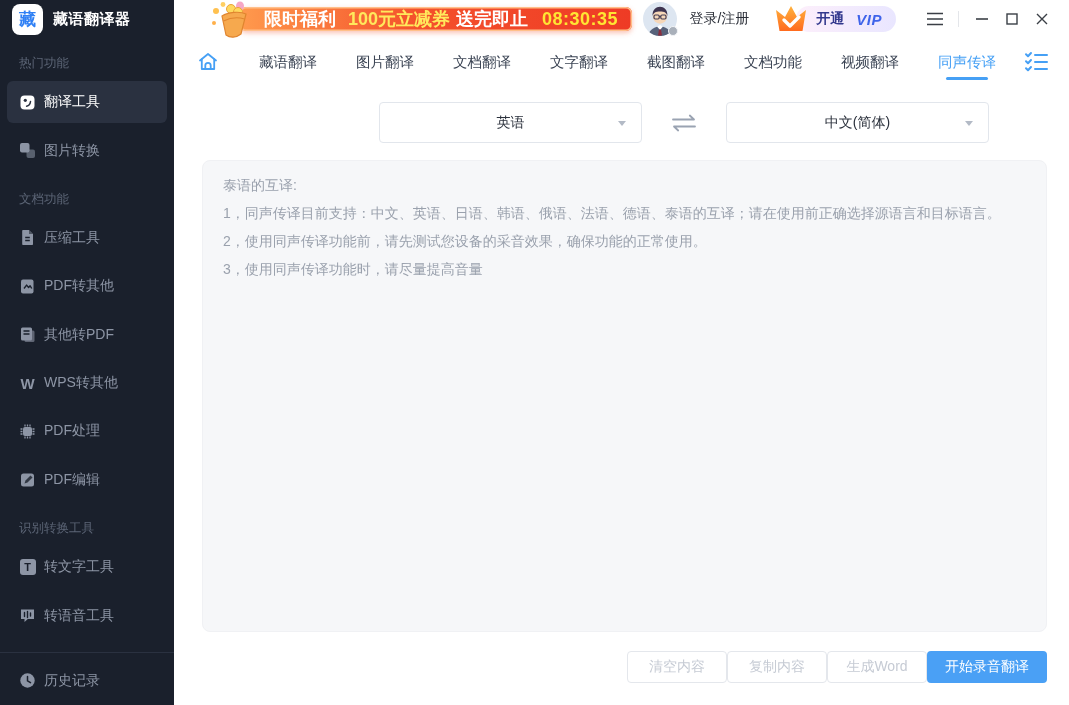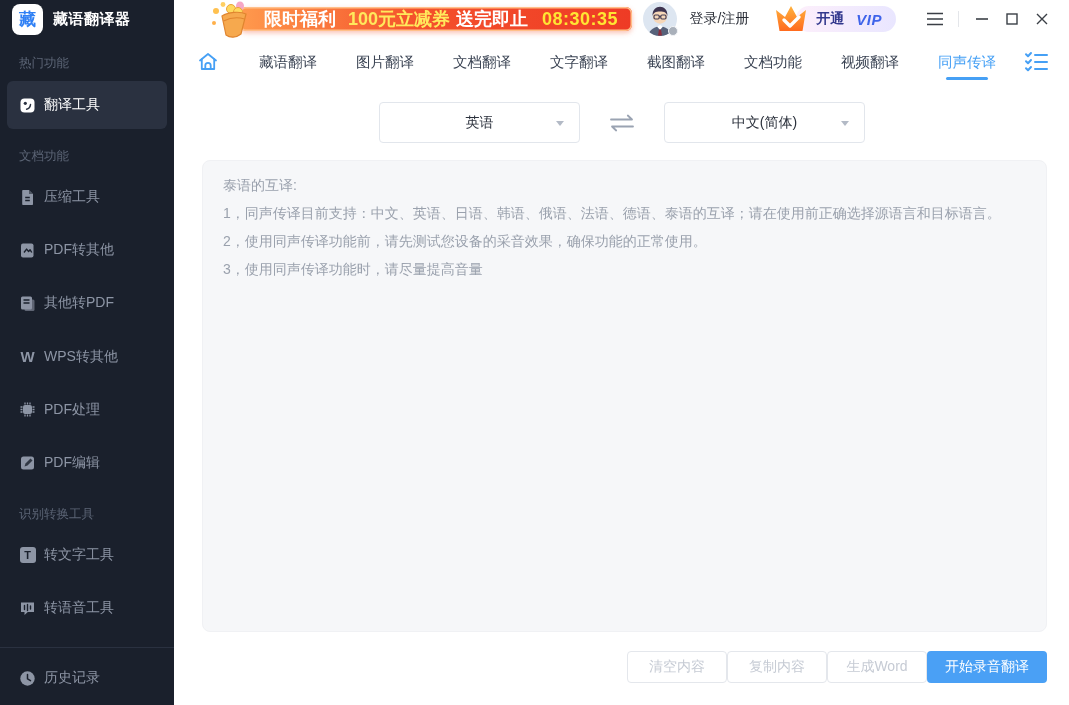"英语" .select { width: 201px -> 263px }
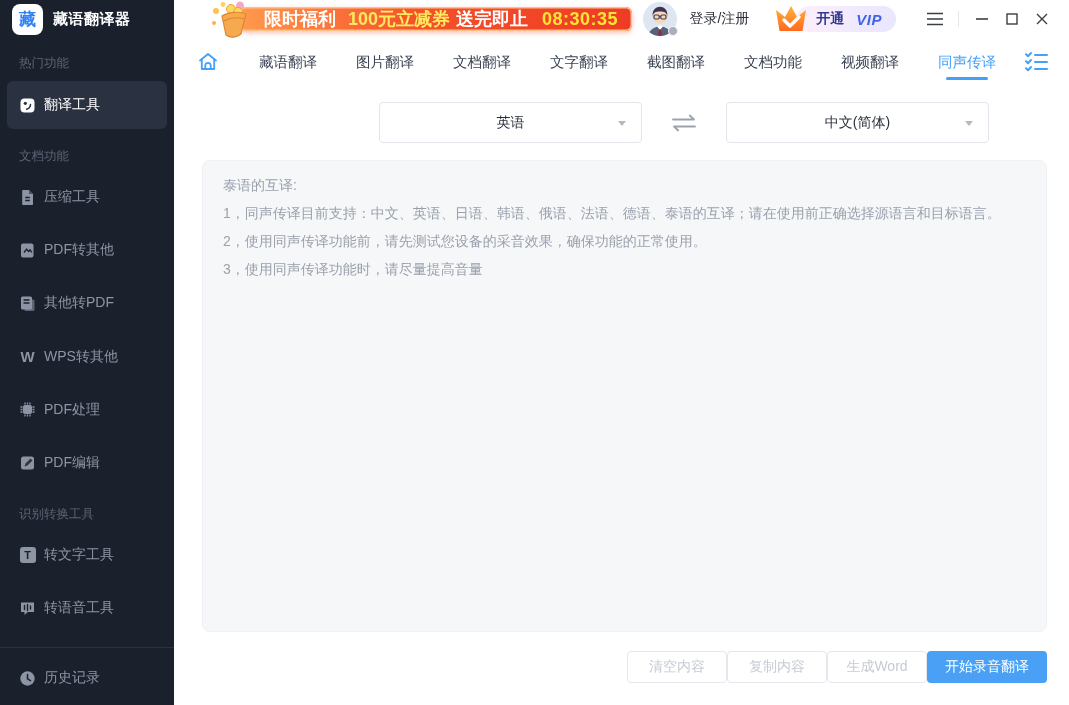"图片转换" div.side-item { html: none -> <div> <span> <svg> <rect></rect> <rect></rect> </svg> </span> <span>图片转换</span> </div> }
